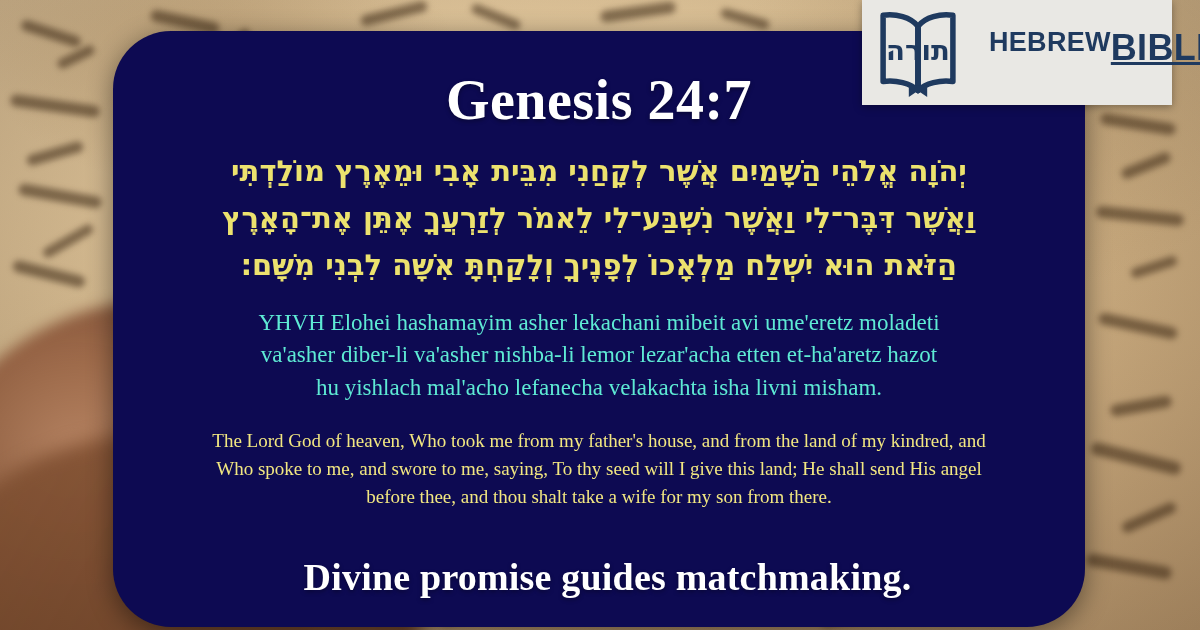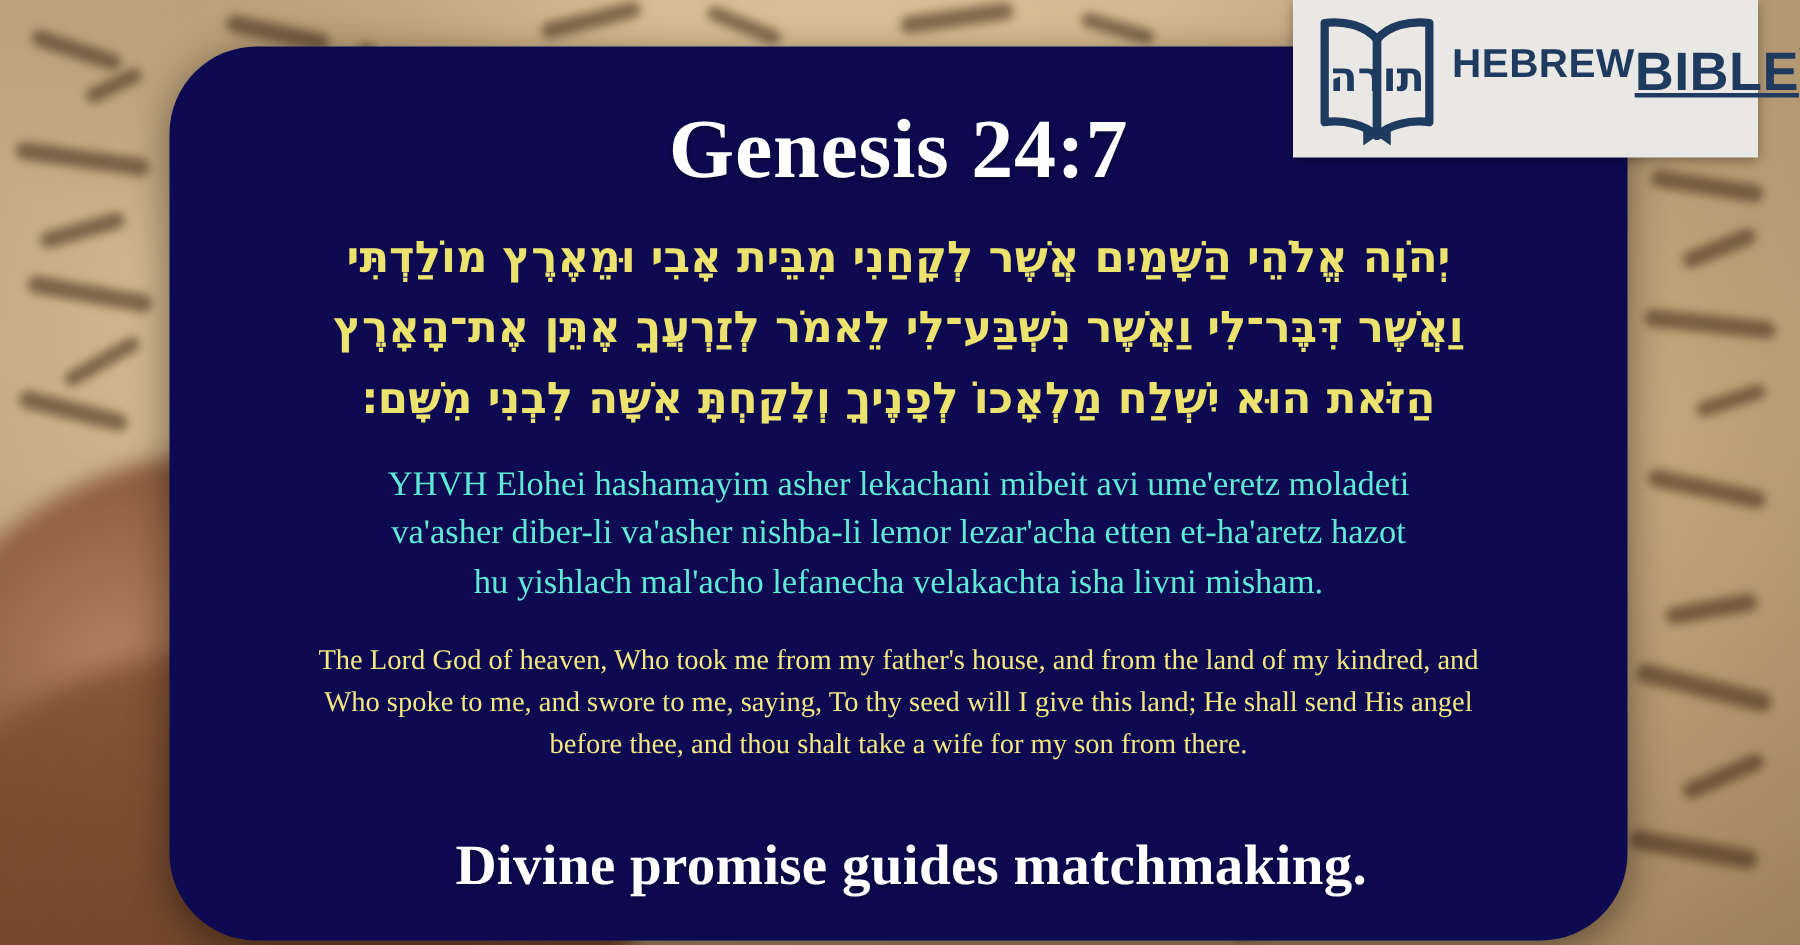"תורה" .logo { gap: 4px -> 25px }
